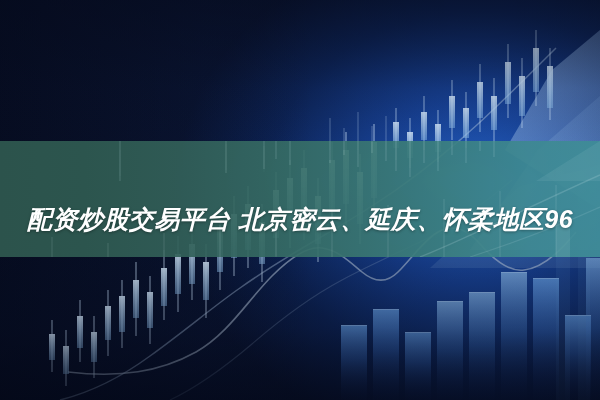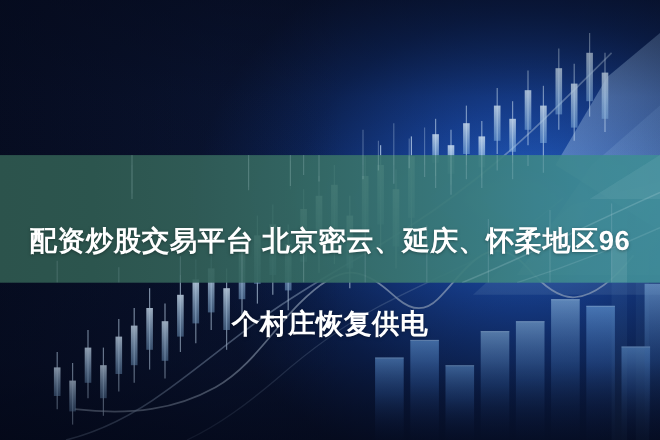"配资炒股交易平台 北京密云、延庆、怀柔地区96" .headline { font-style: none -> italic }
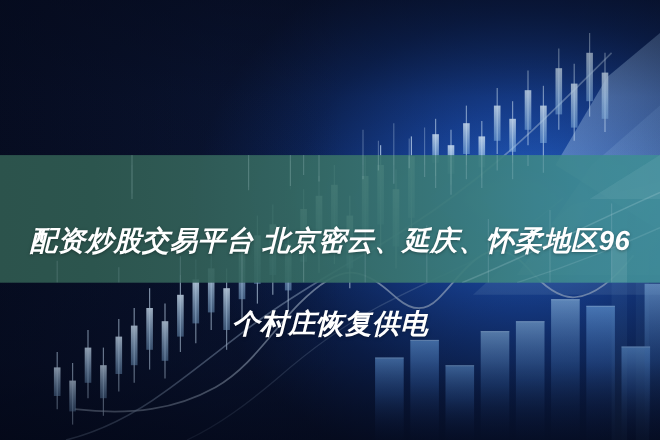"个村庄恢复供电" div { html: <div>个村庄恢复供电</div> -> none }
